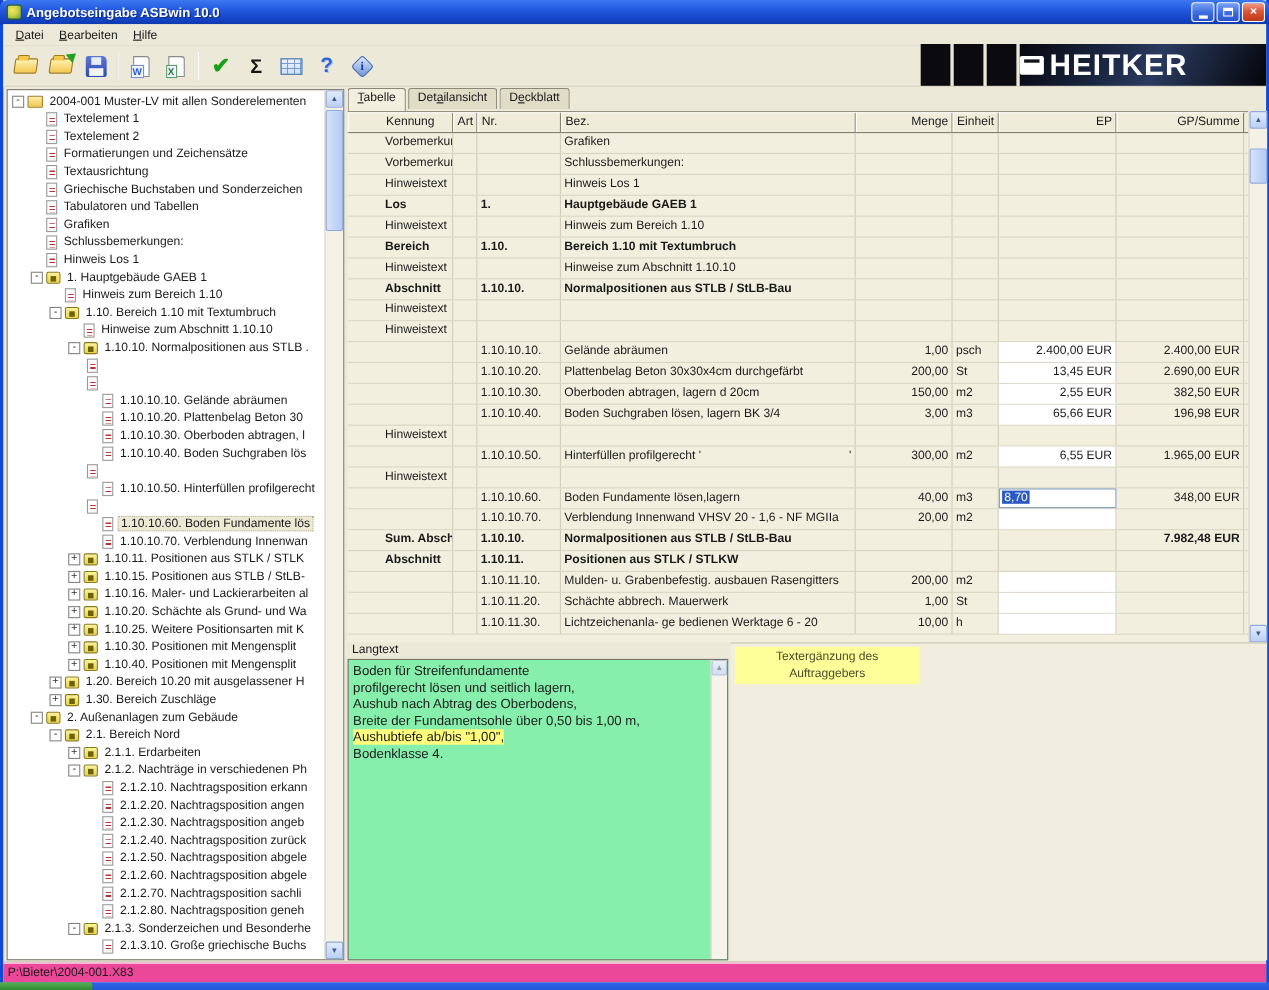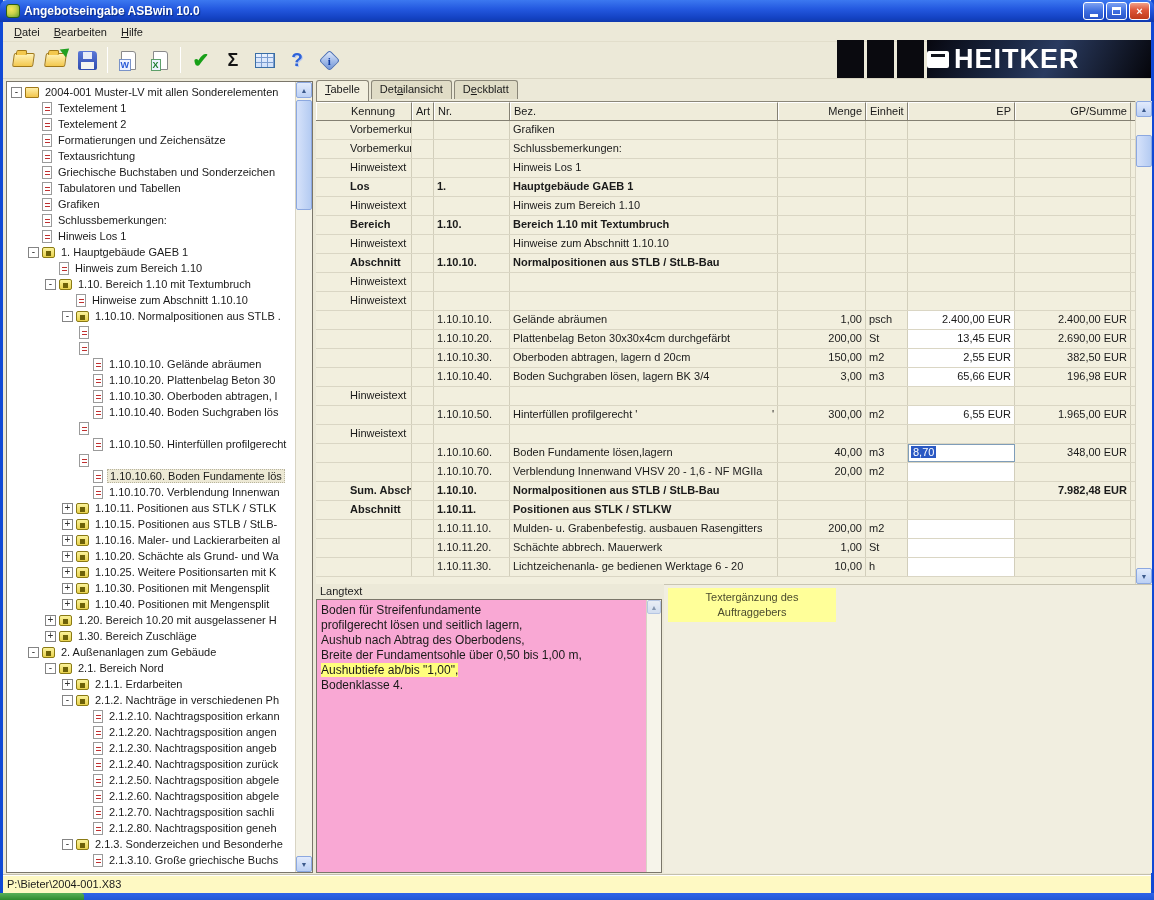"Boden für Streifenfundamente" .langtext-box { background: #f9a8d4 -> #86efac }
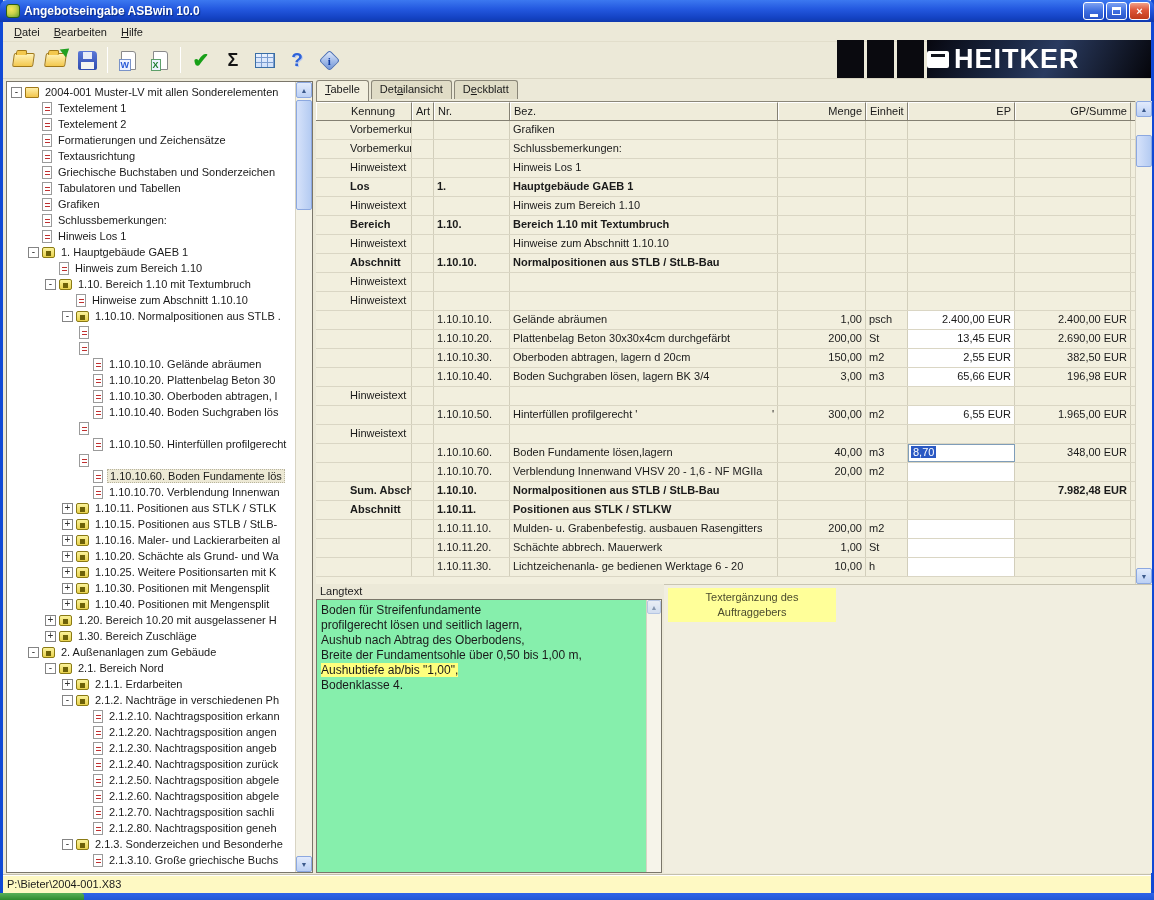"P:\Bieter\2004-001.X83" .statusbar { background: #fef9c3 -> #ec4899 }
